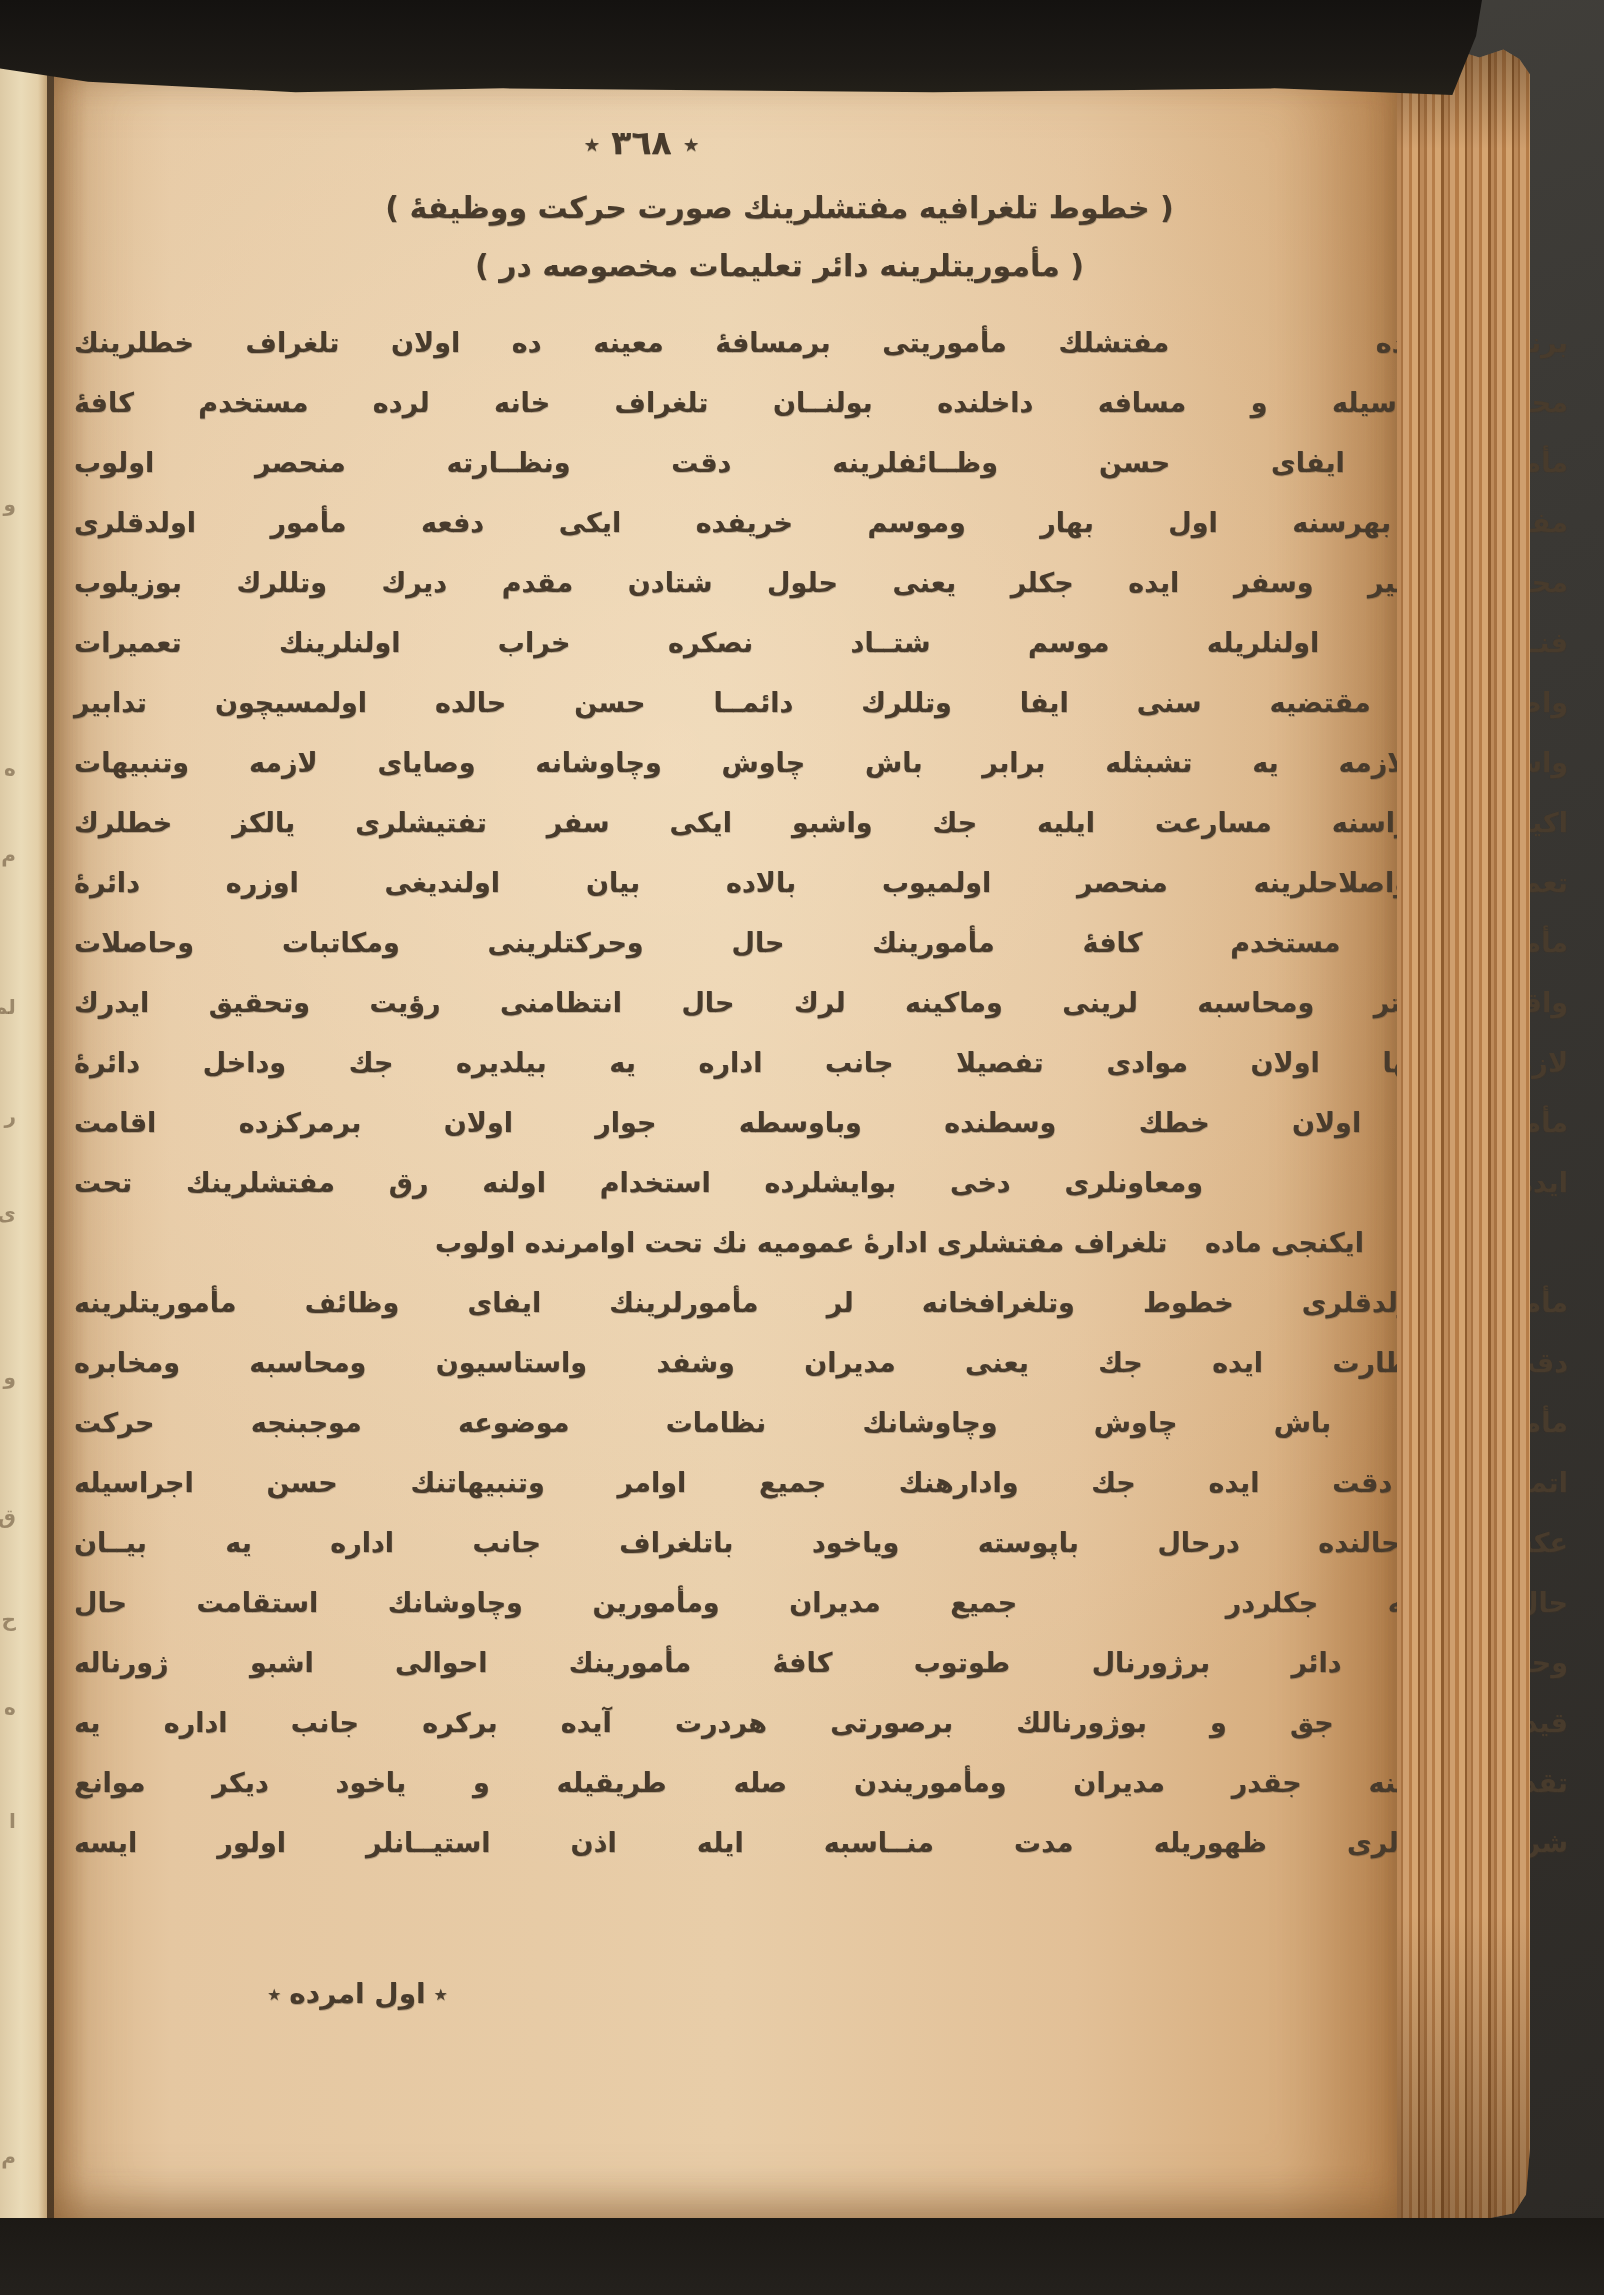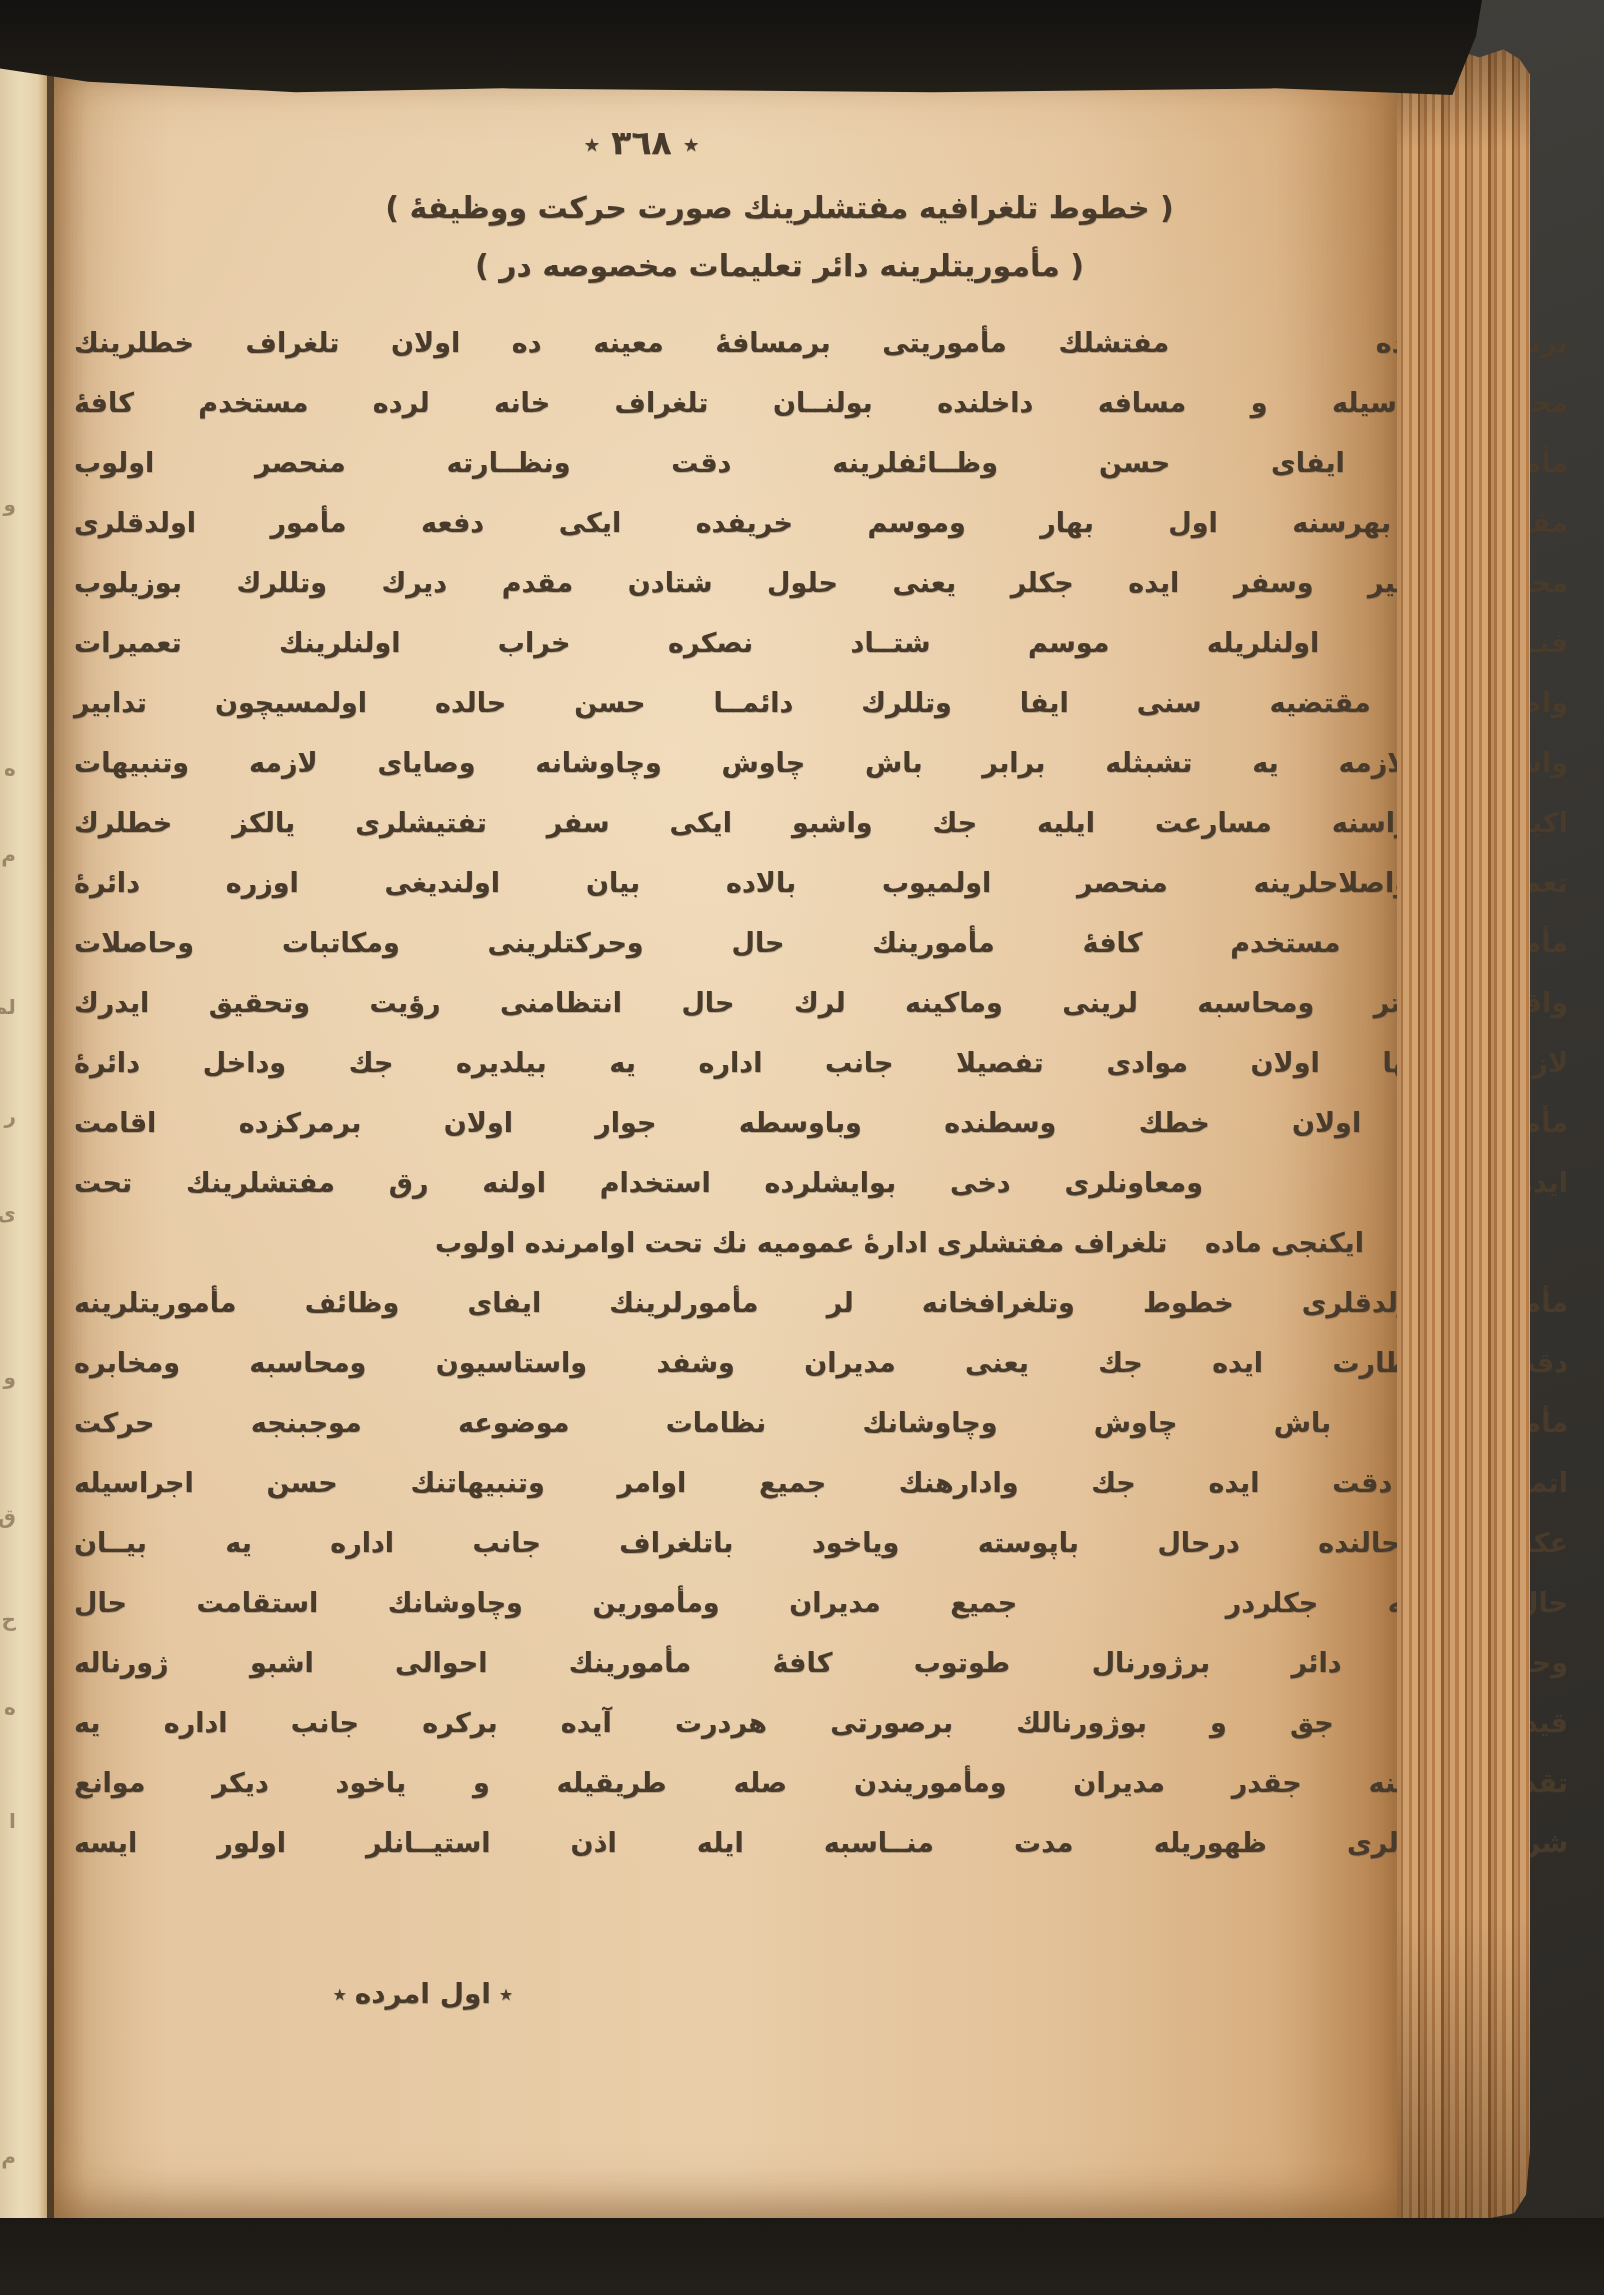"٭اول امرده٭" .catchword-row { text-align: right -> center }
